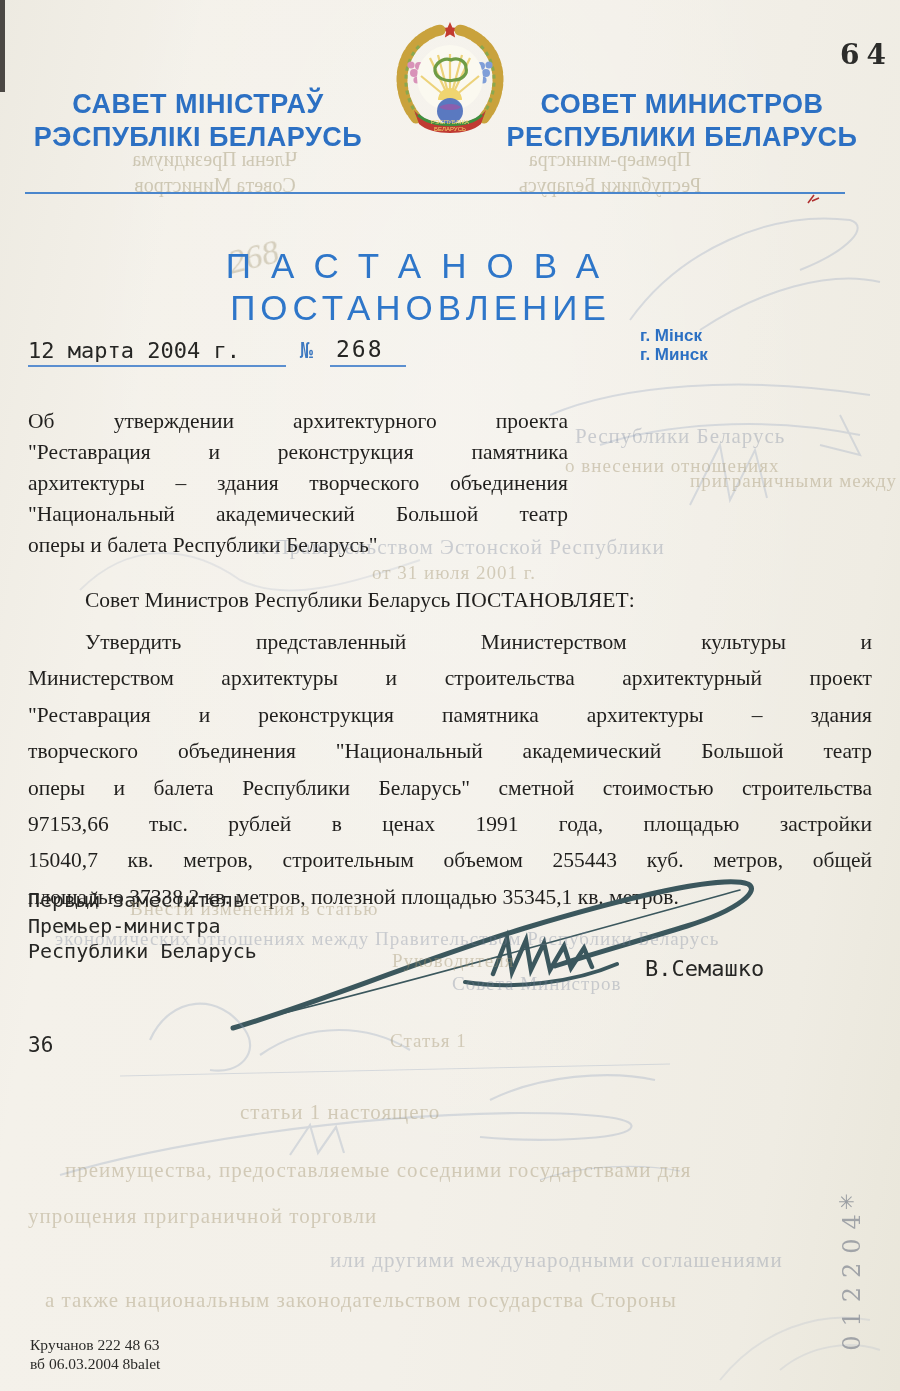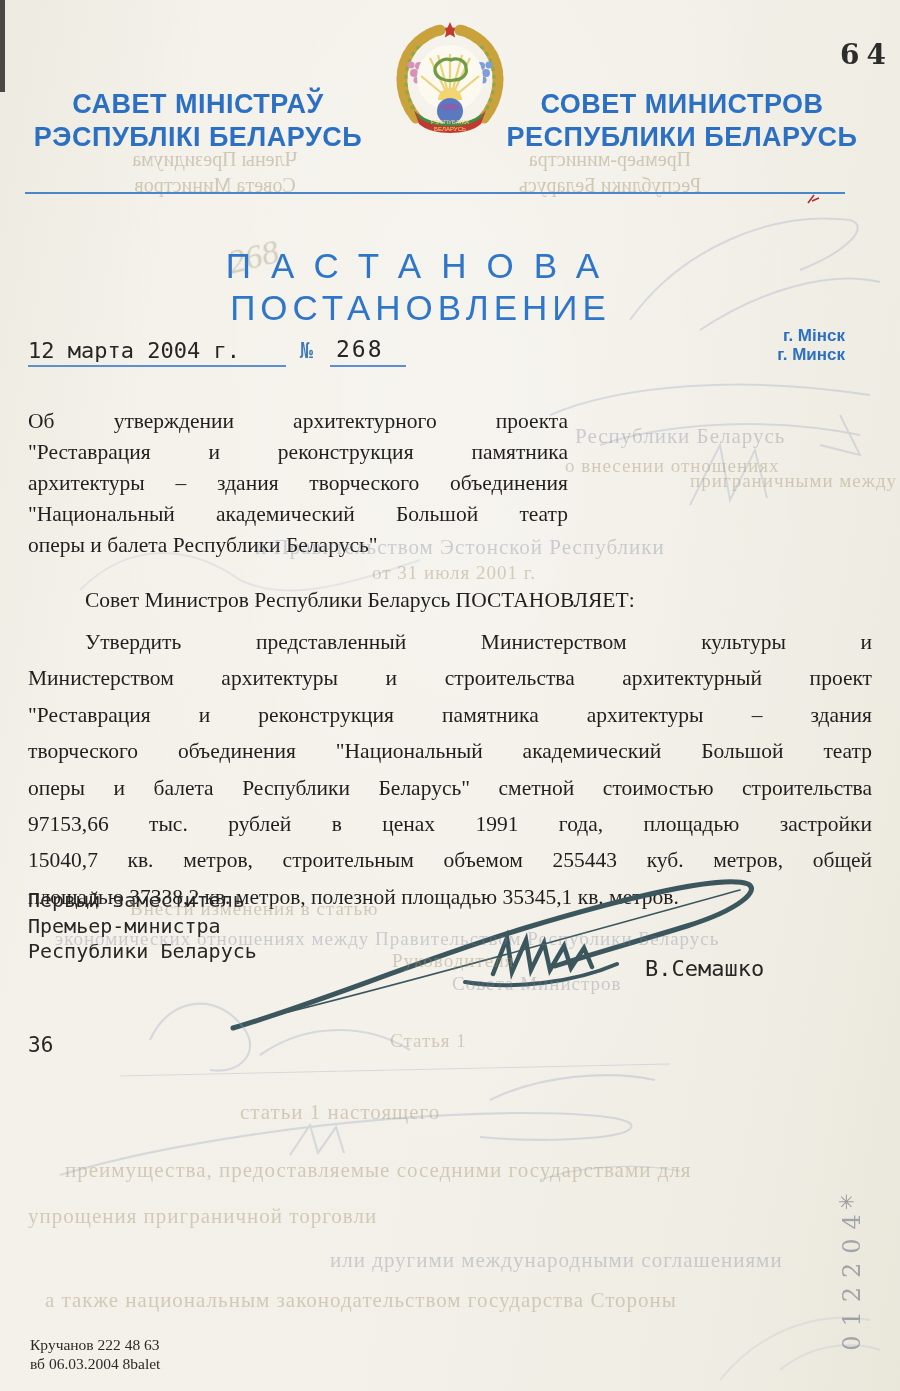"г. Мінск" .place { text-align: right -> left }
